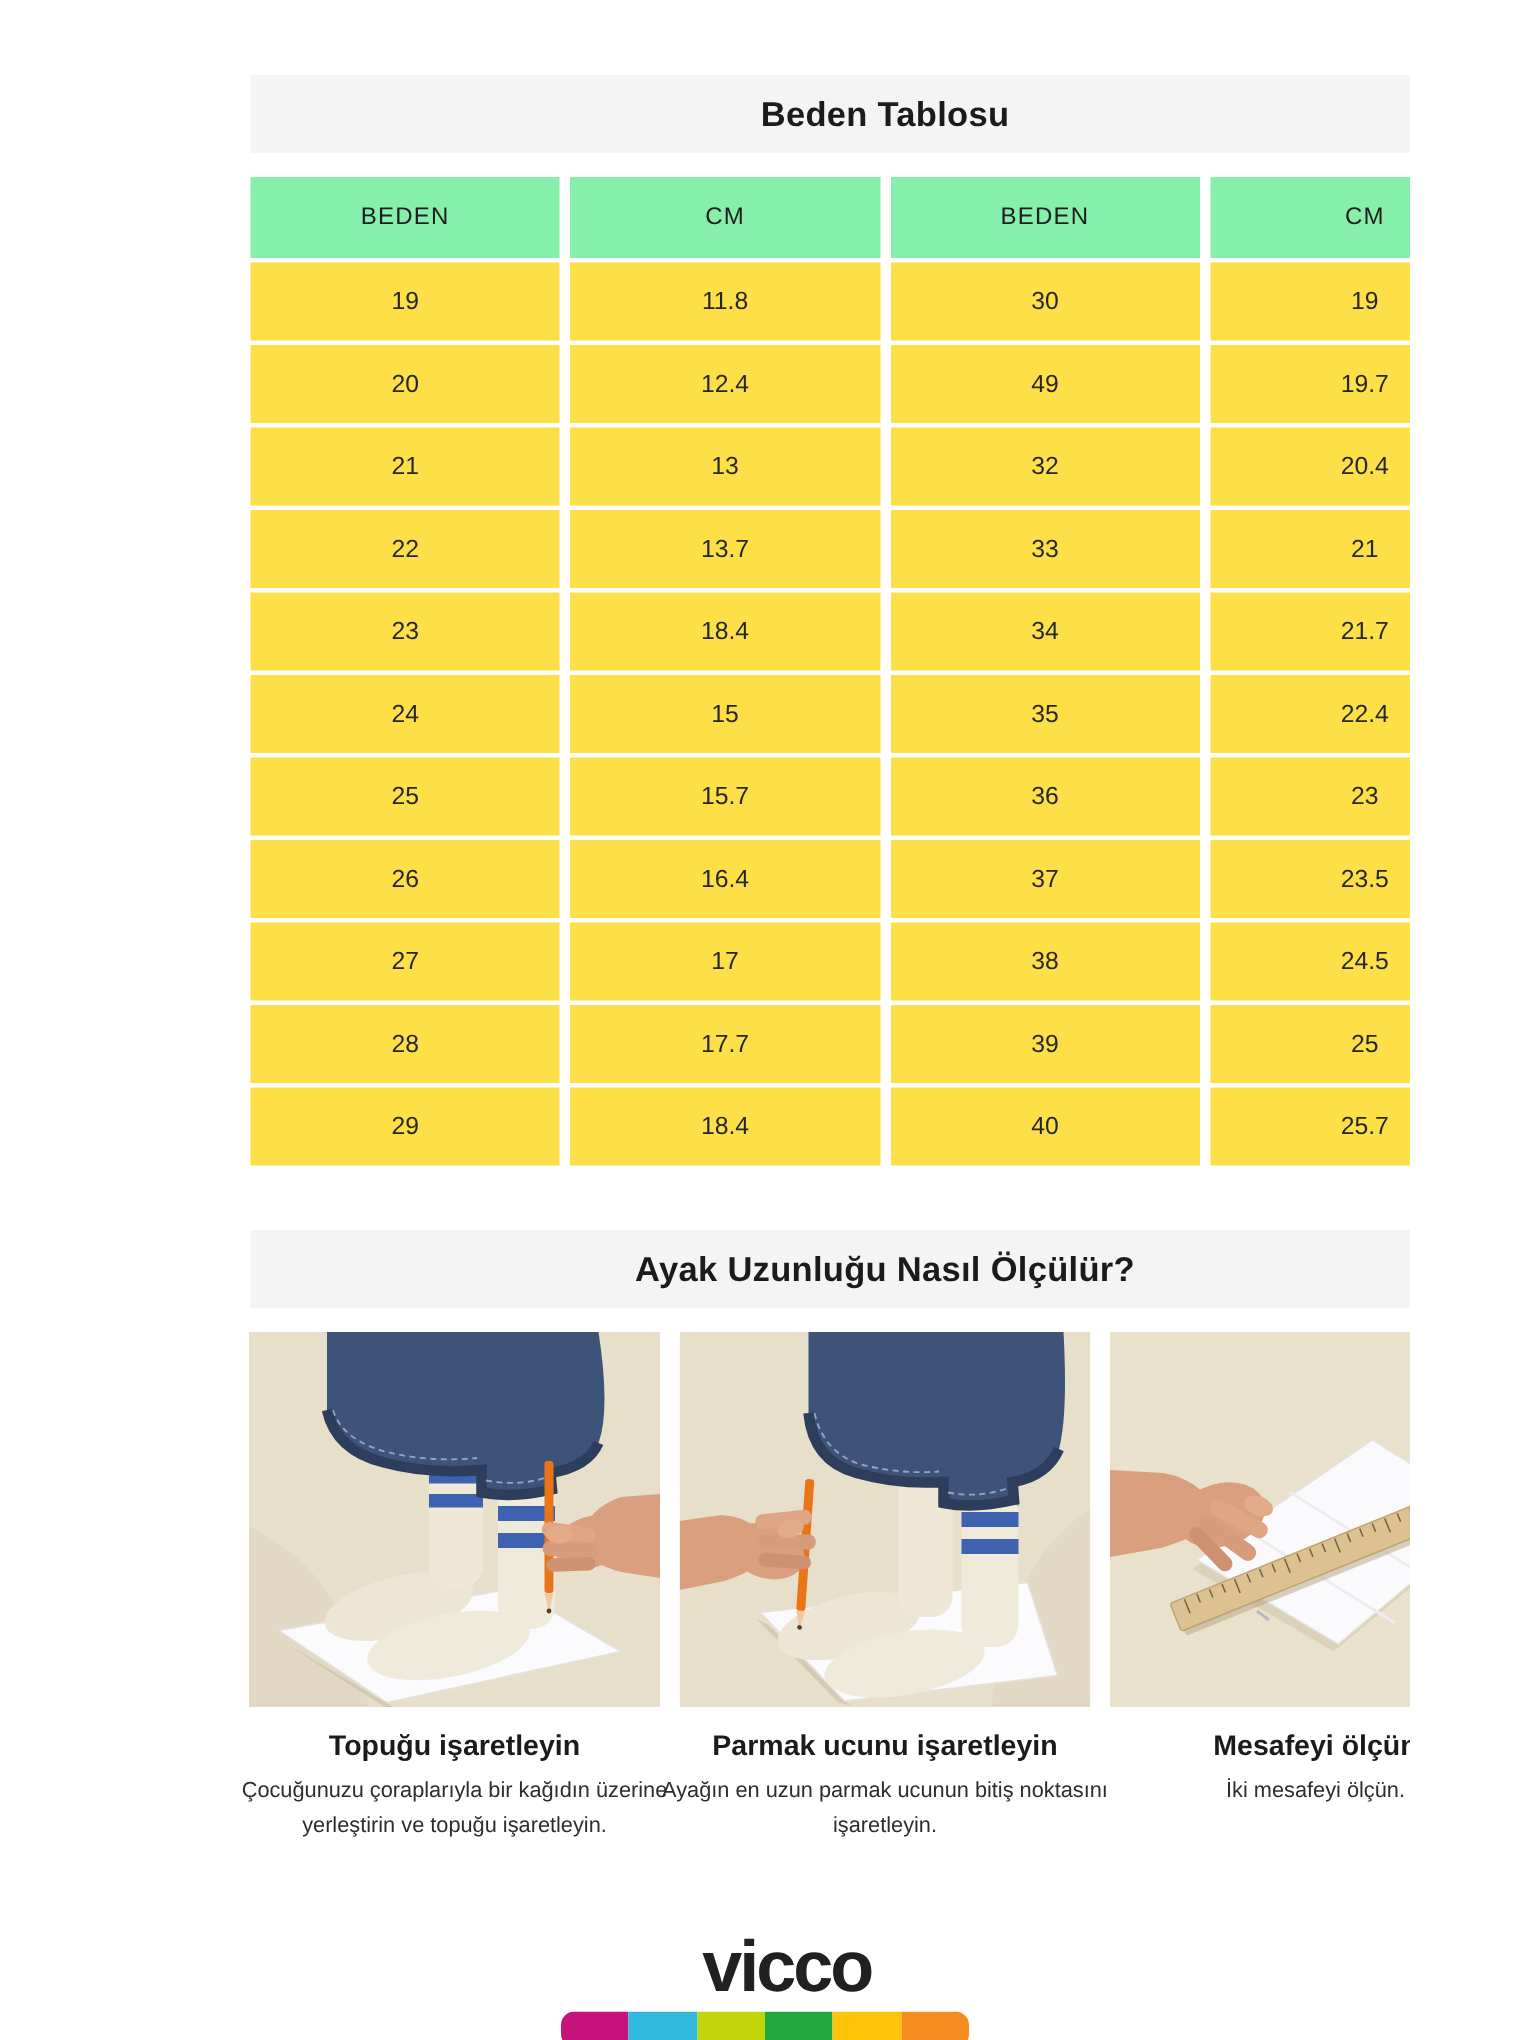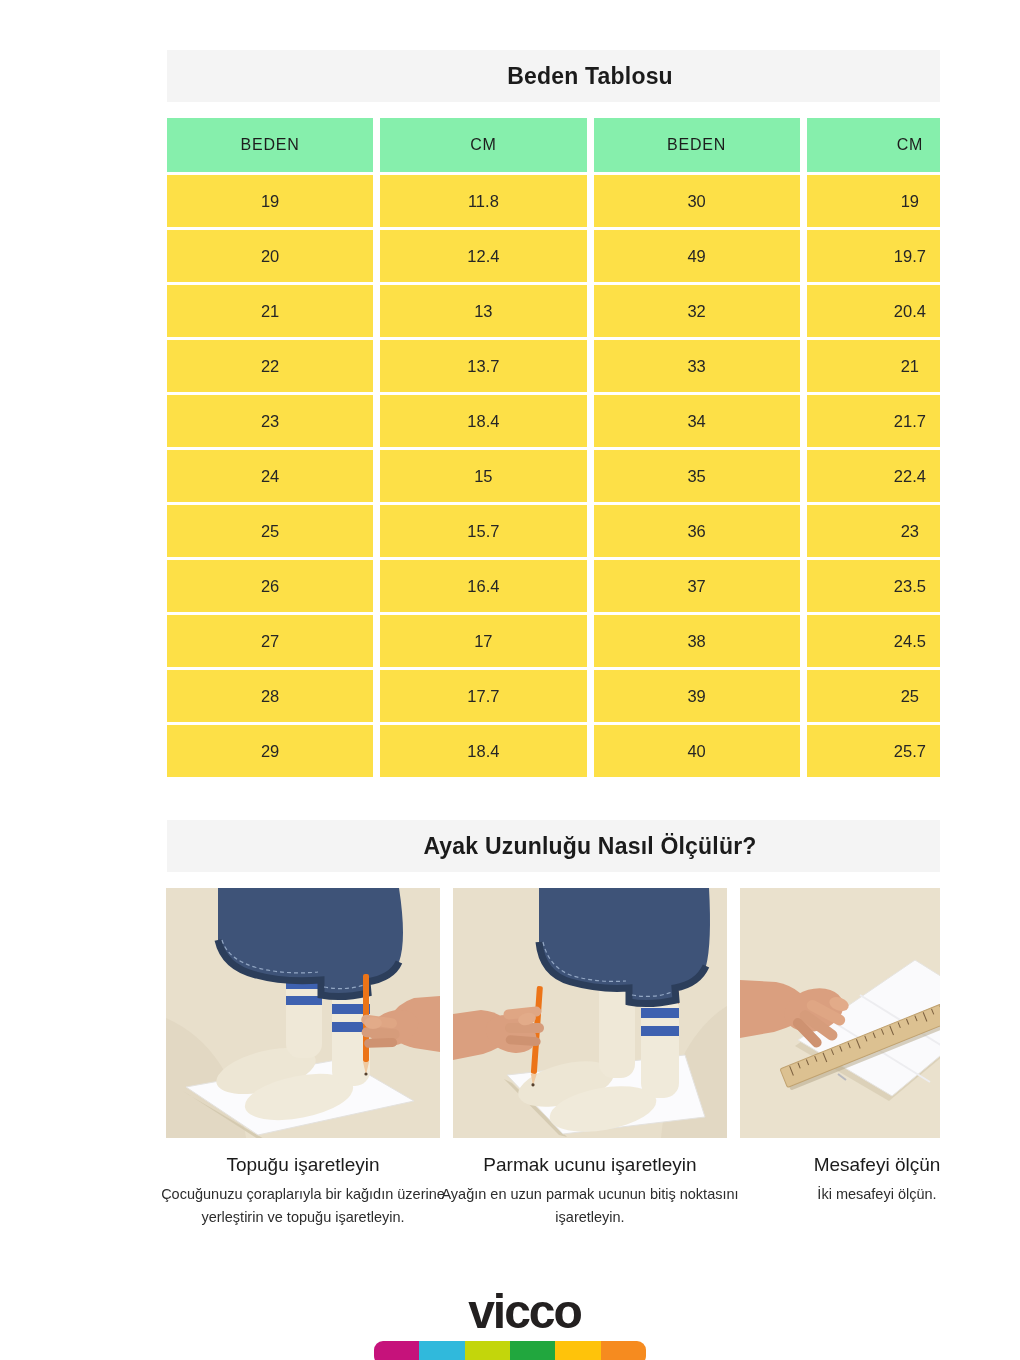"Topuğu işaretleyin" .step-heading { font-weight: 400 -> 700 }
